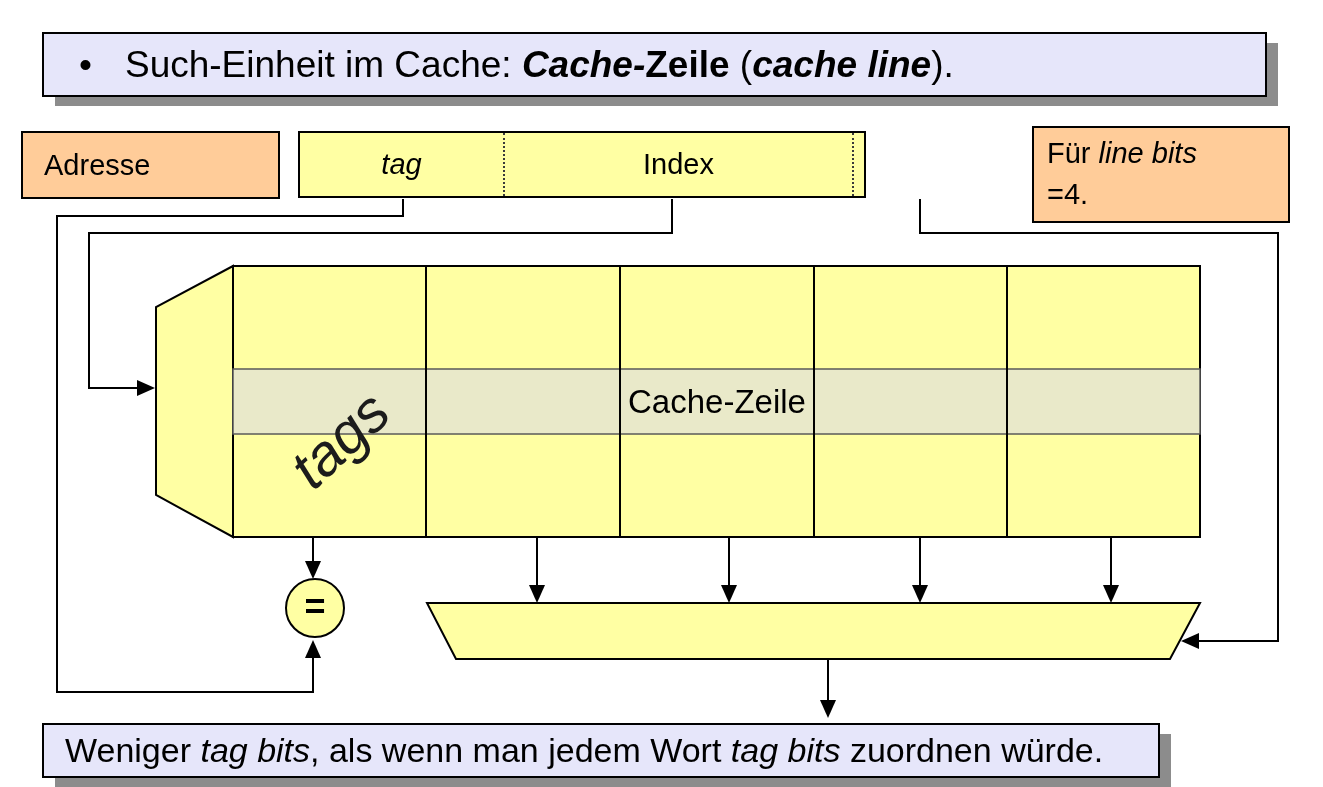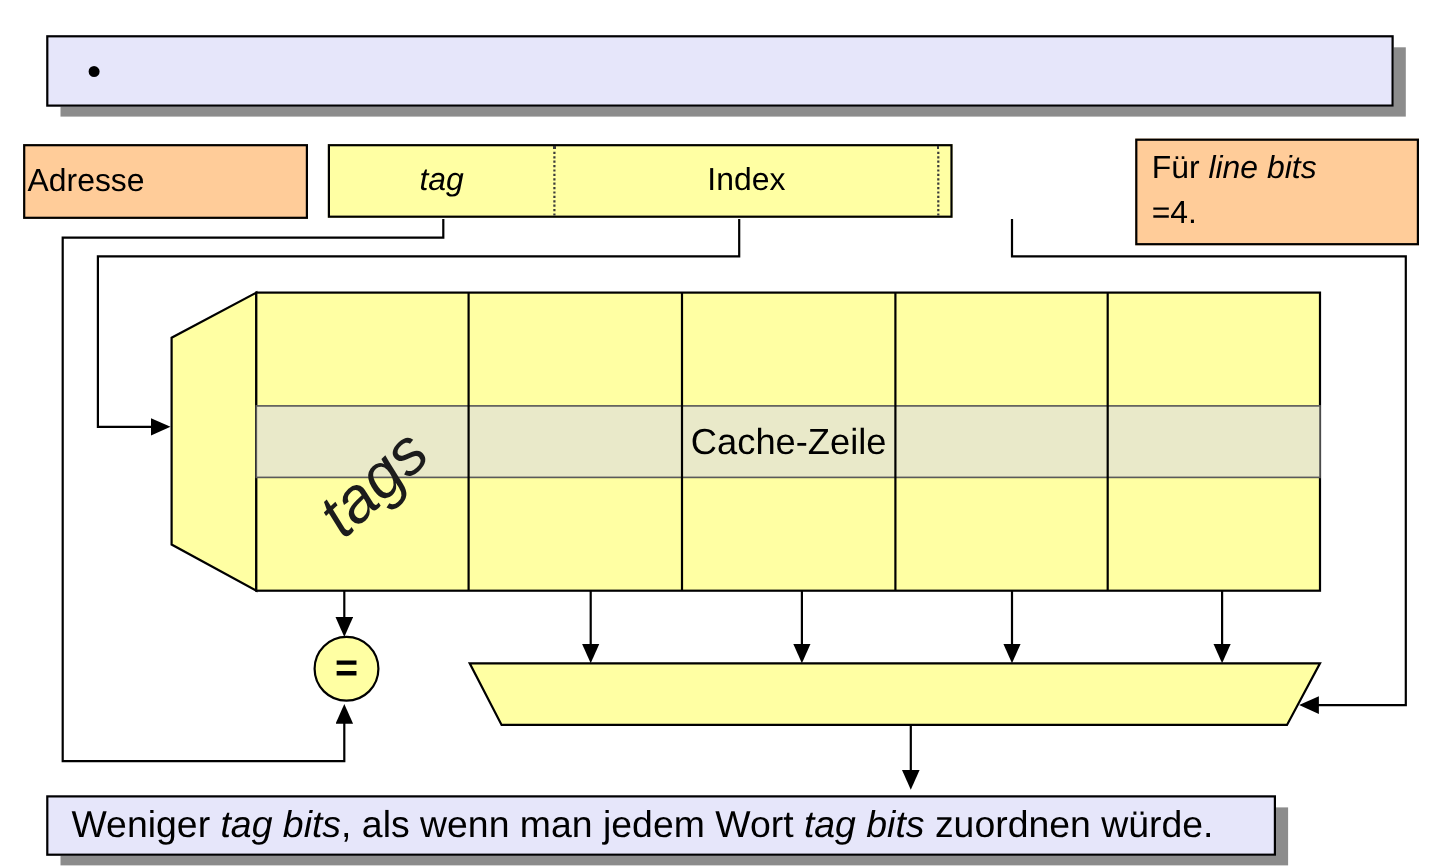"Such-Einheit im Cache: Cache-Zeile" span { html: none -> <span><span>Such-Einheit im Cache: </span><span>Cache-</span><span>Zeile</span><span> (</span><span>cache line</span><span>).</span></span> }
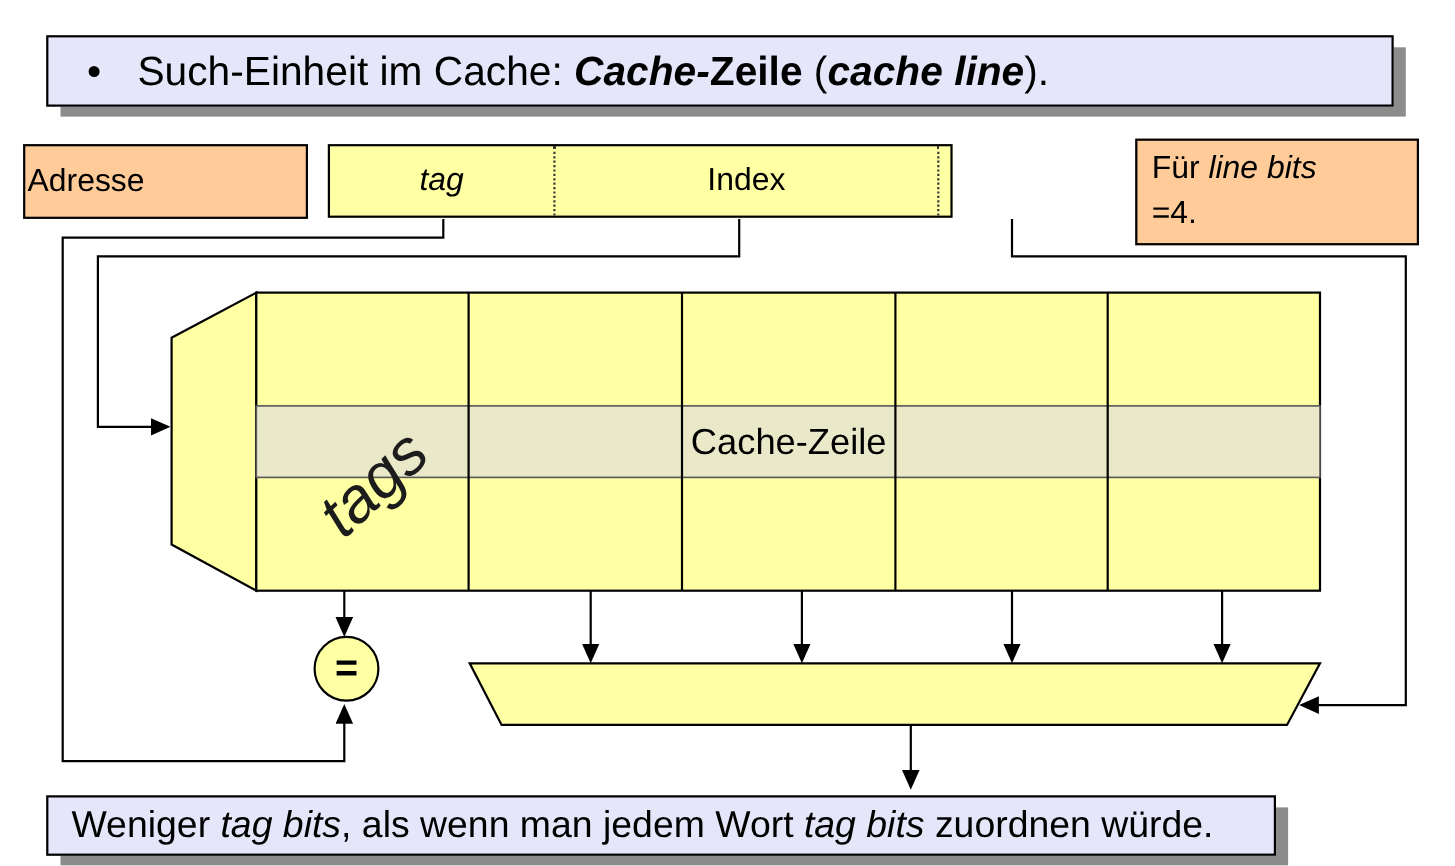"Adresse" .adresse-box { padding-left: 2px -> 21px }
